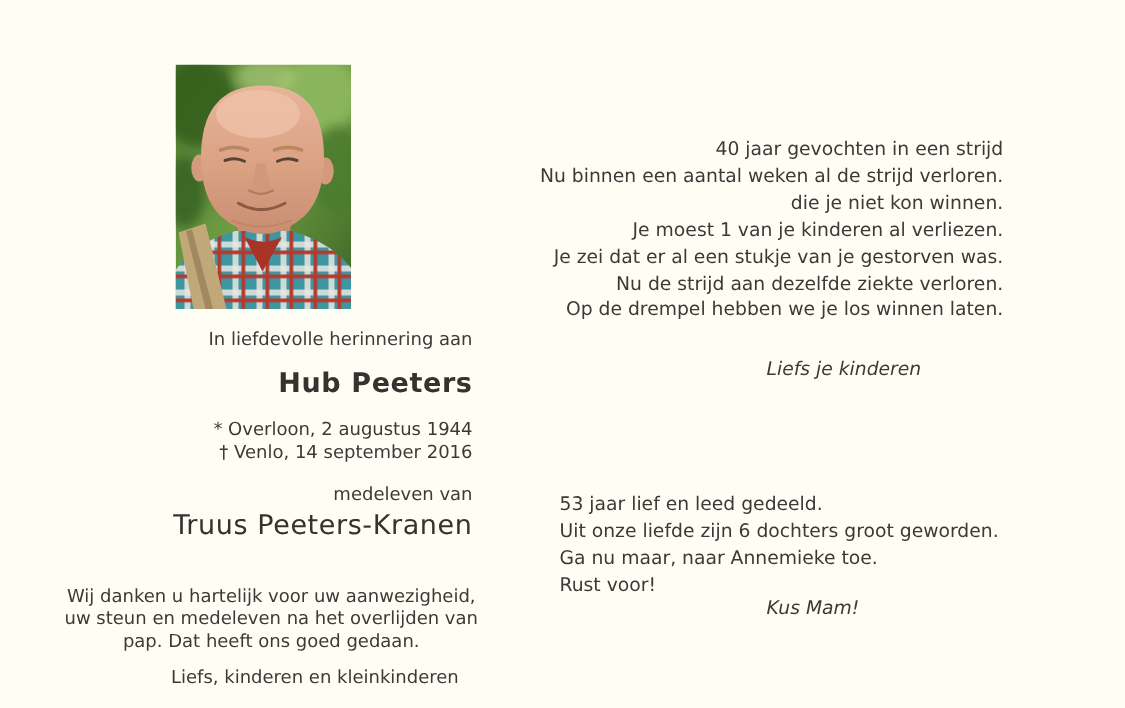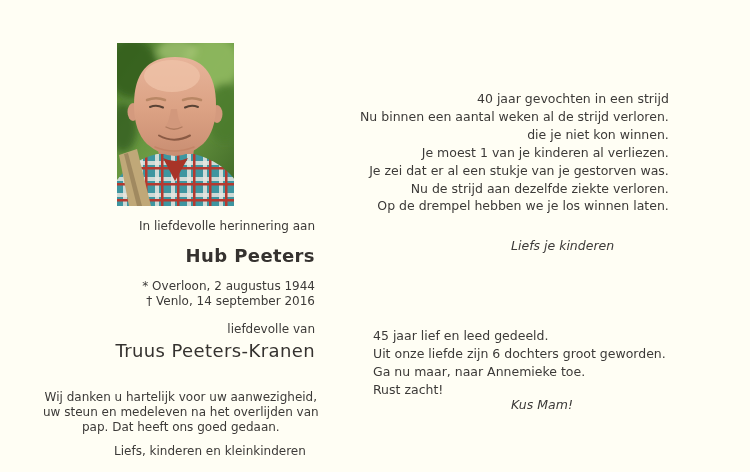"liefdevolle van" div.abs { text: liefdevolle -> medeleven }
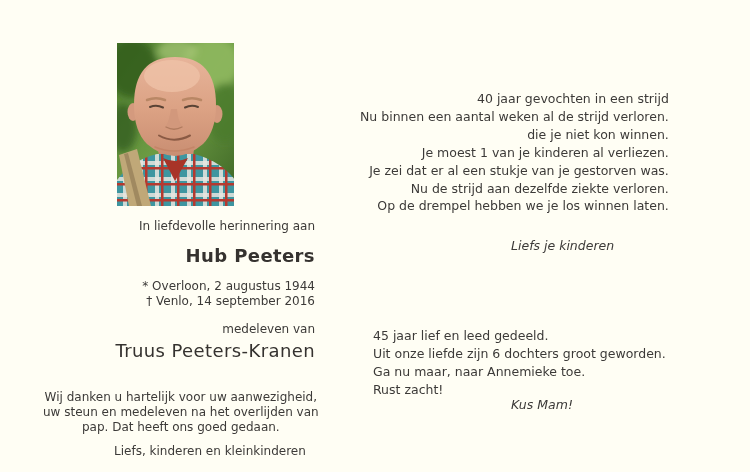"45 jaar lief en leed" div { text: 45 -> 53 }
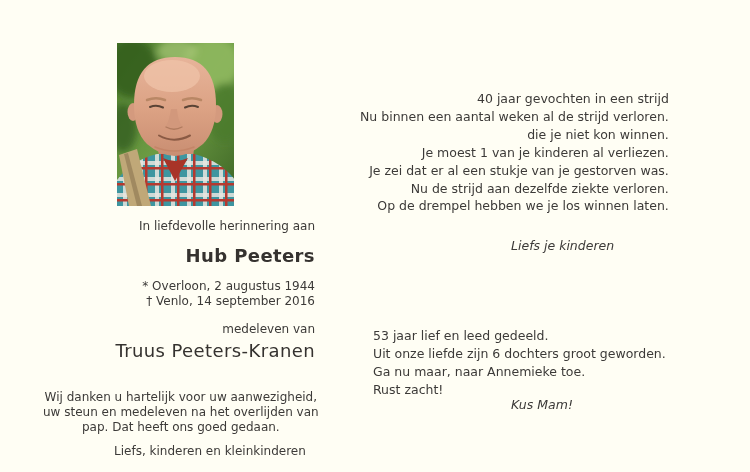"Rust zacht!" div { text: zacht -> voor }
